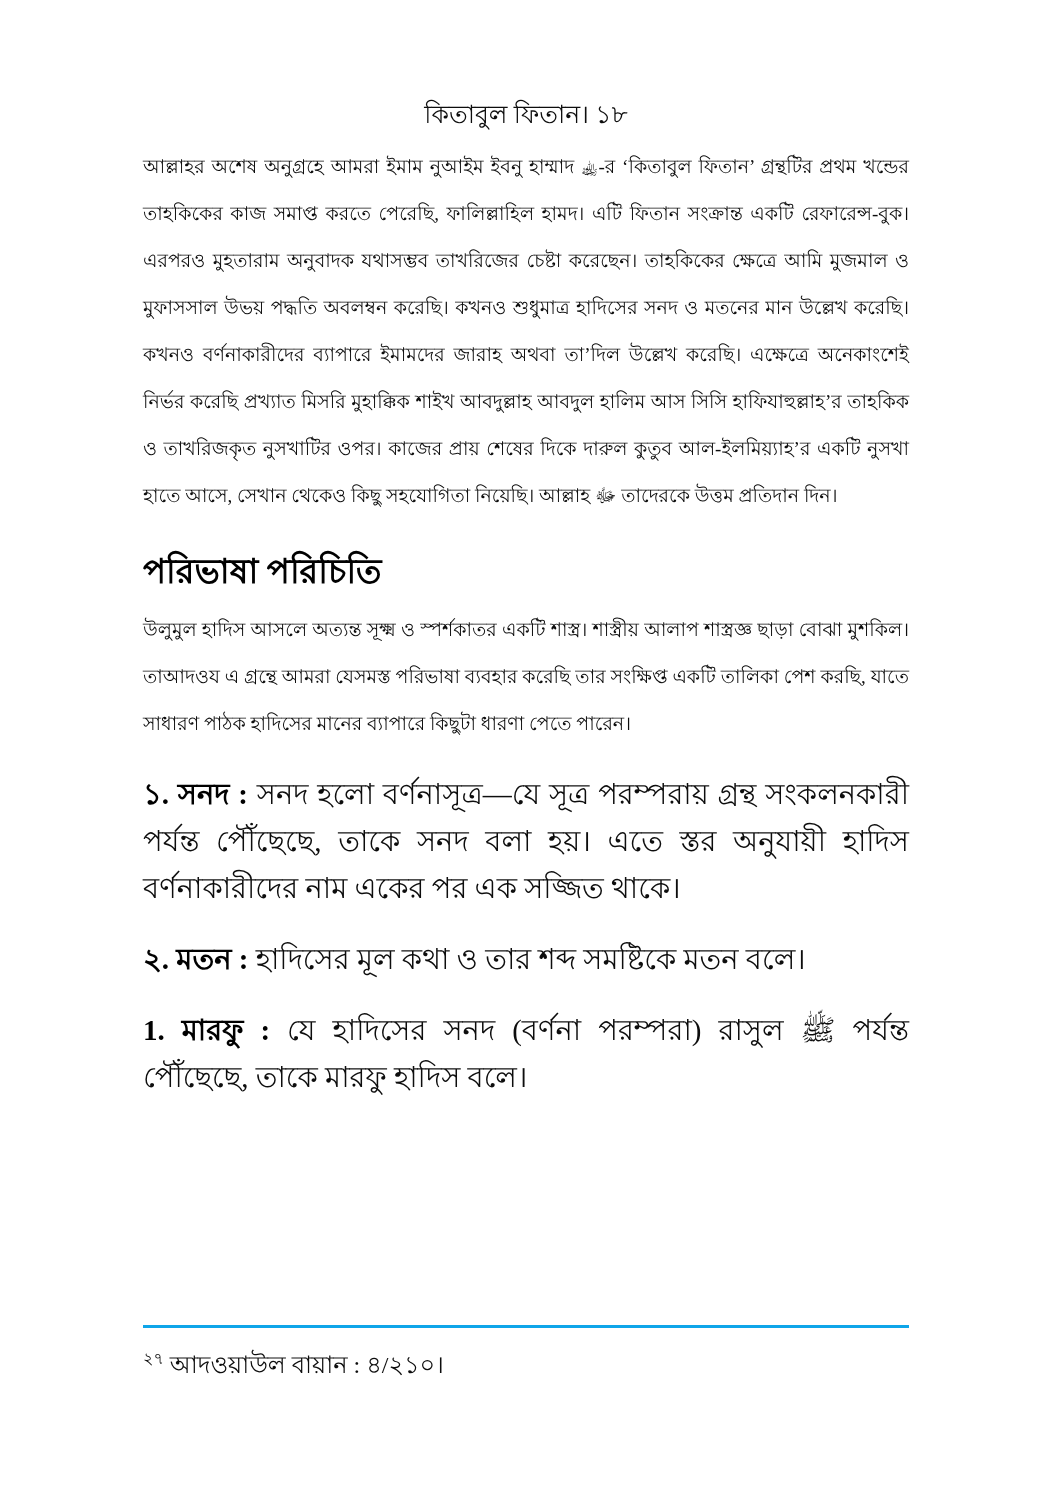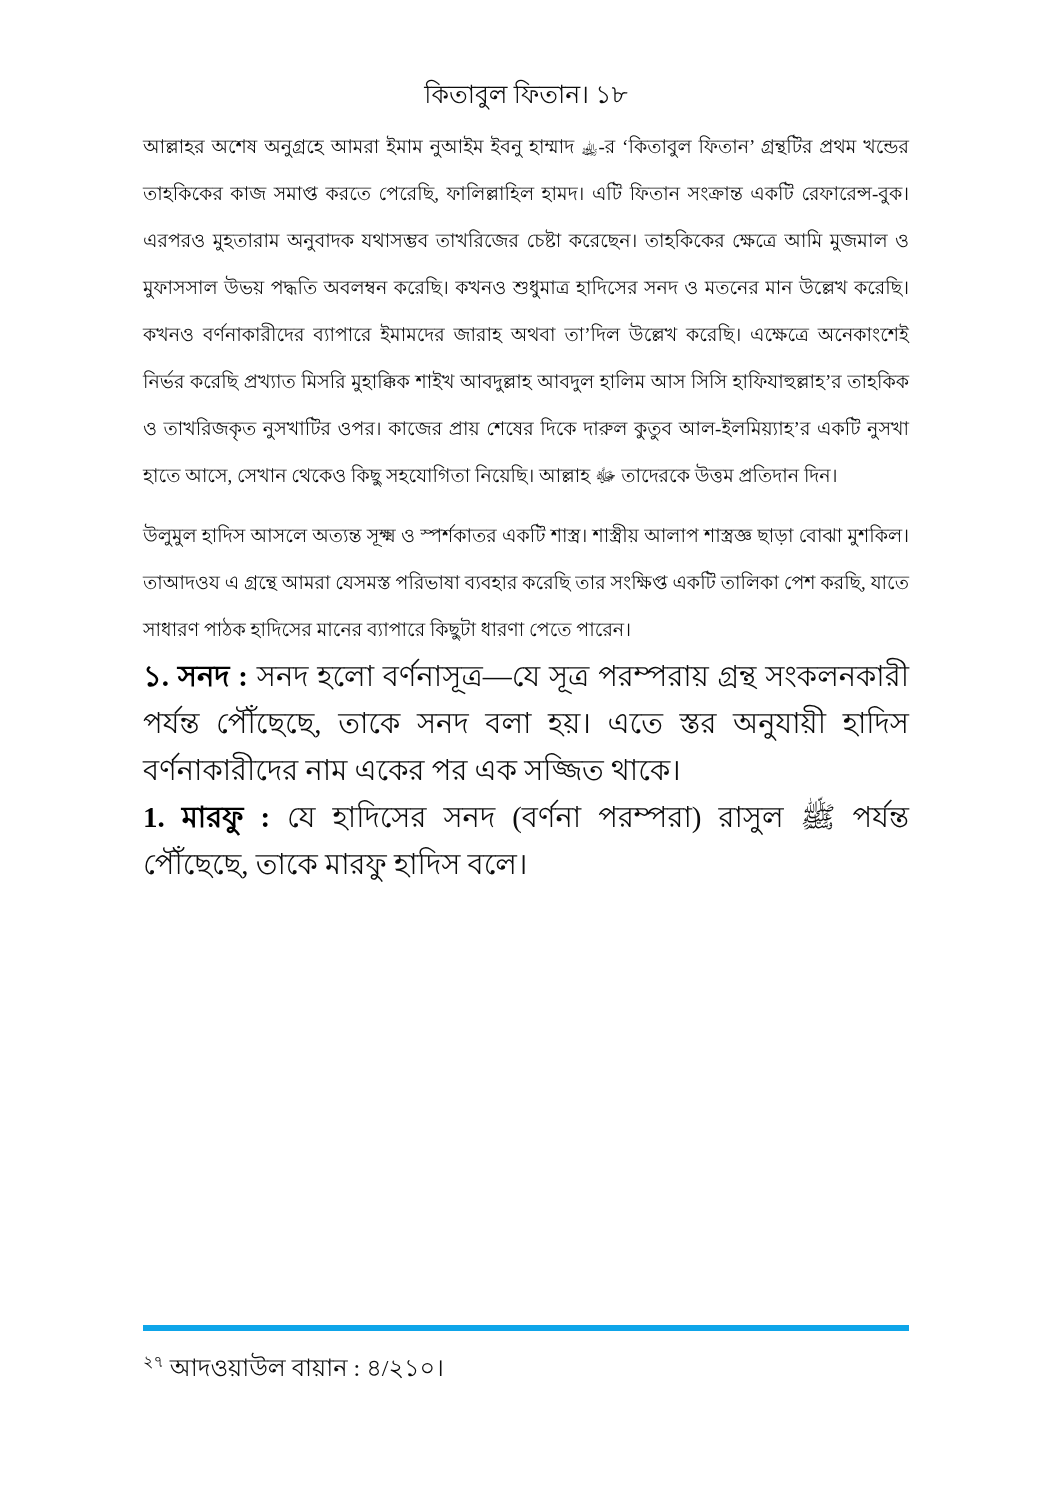"কিতাবুল ফিতান। ১৮" .running-header { margin-top: 80px -> 100px }
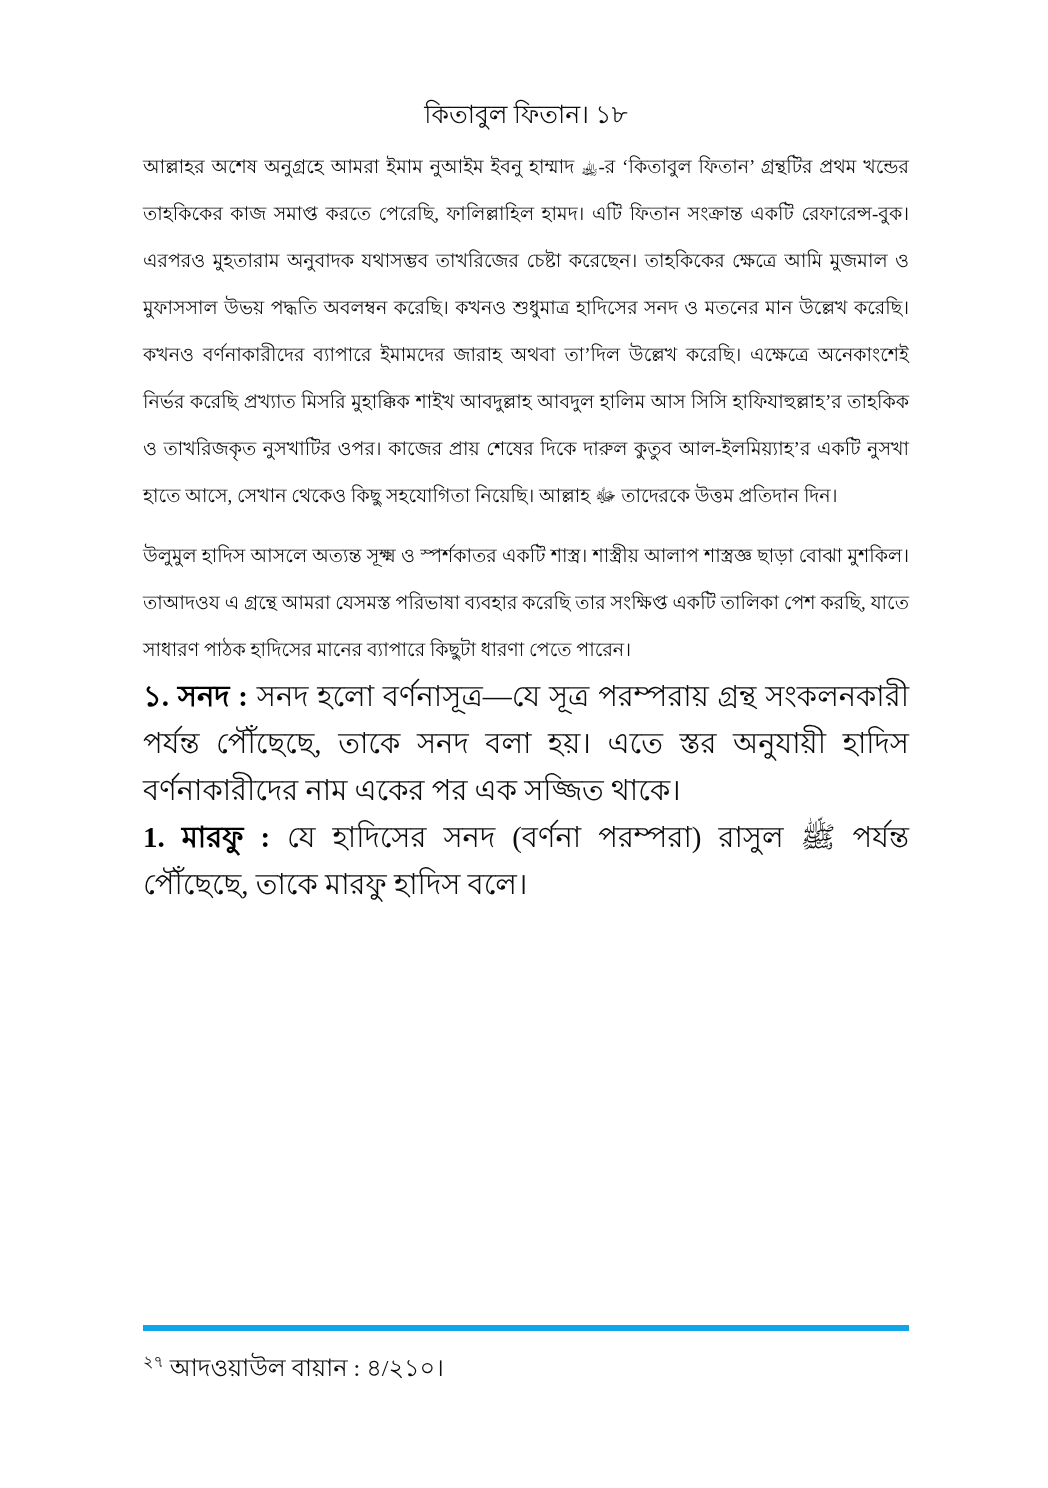"পরিভাষা পরিচিতি" h2.heading-2 { html: none -> <h2>পরিভাষা পরিচিতি</h2> }
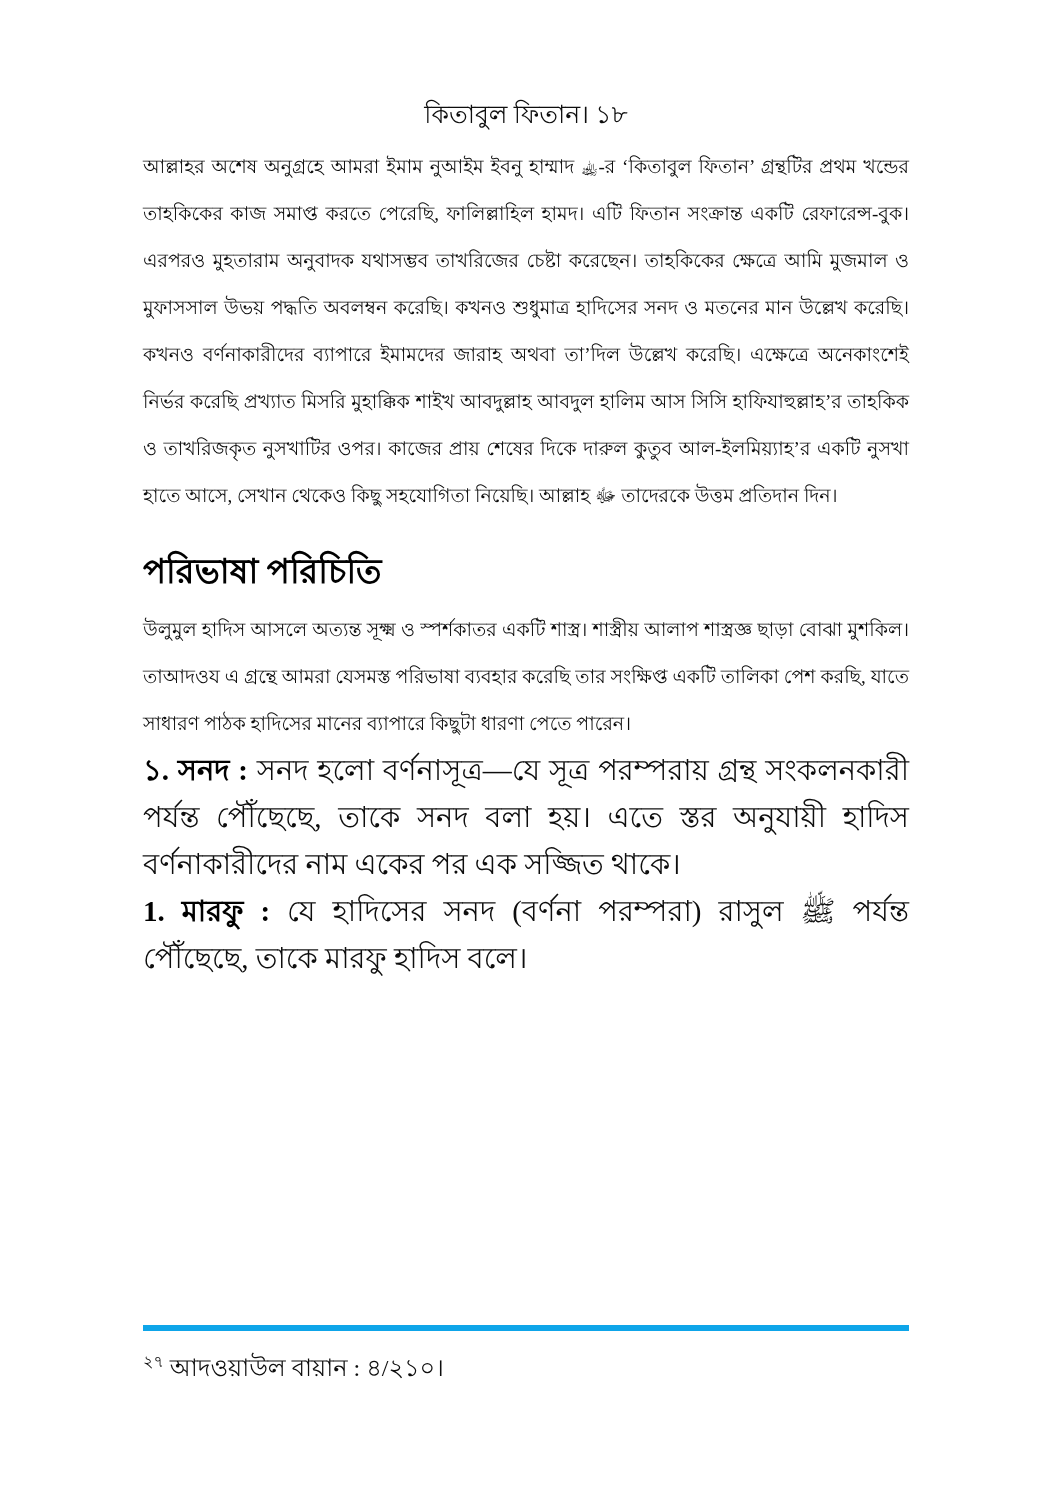"১. সনদ : সনদ হলো" .term-para { margin-top: none -> 24px }
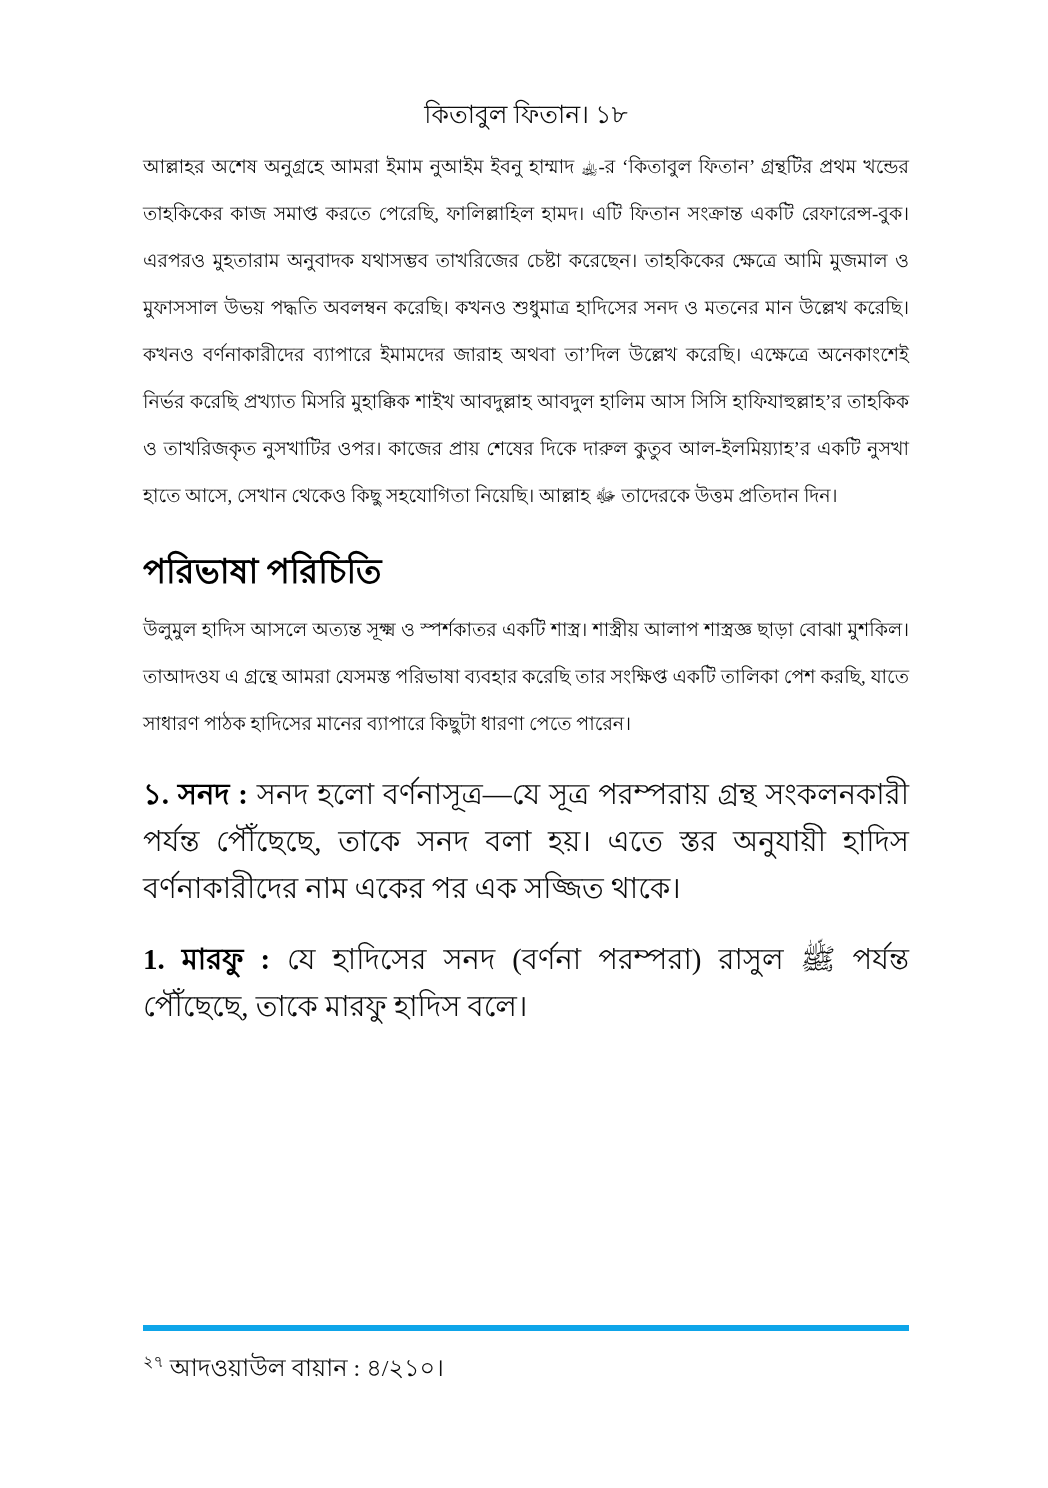"২. মতন : হাদিসের মূল" p.term-para { html: none -> <p> <span>২. মতন :</span> <span>হাদিসের মূল কথা ও তার শব্দ সমষ্টিকে মতন বলে।</span> </p> }
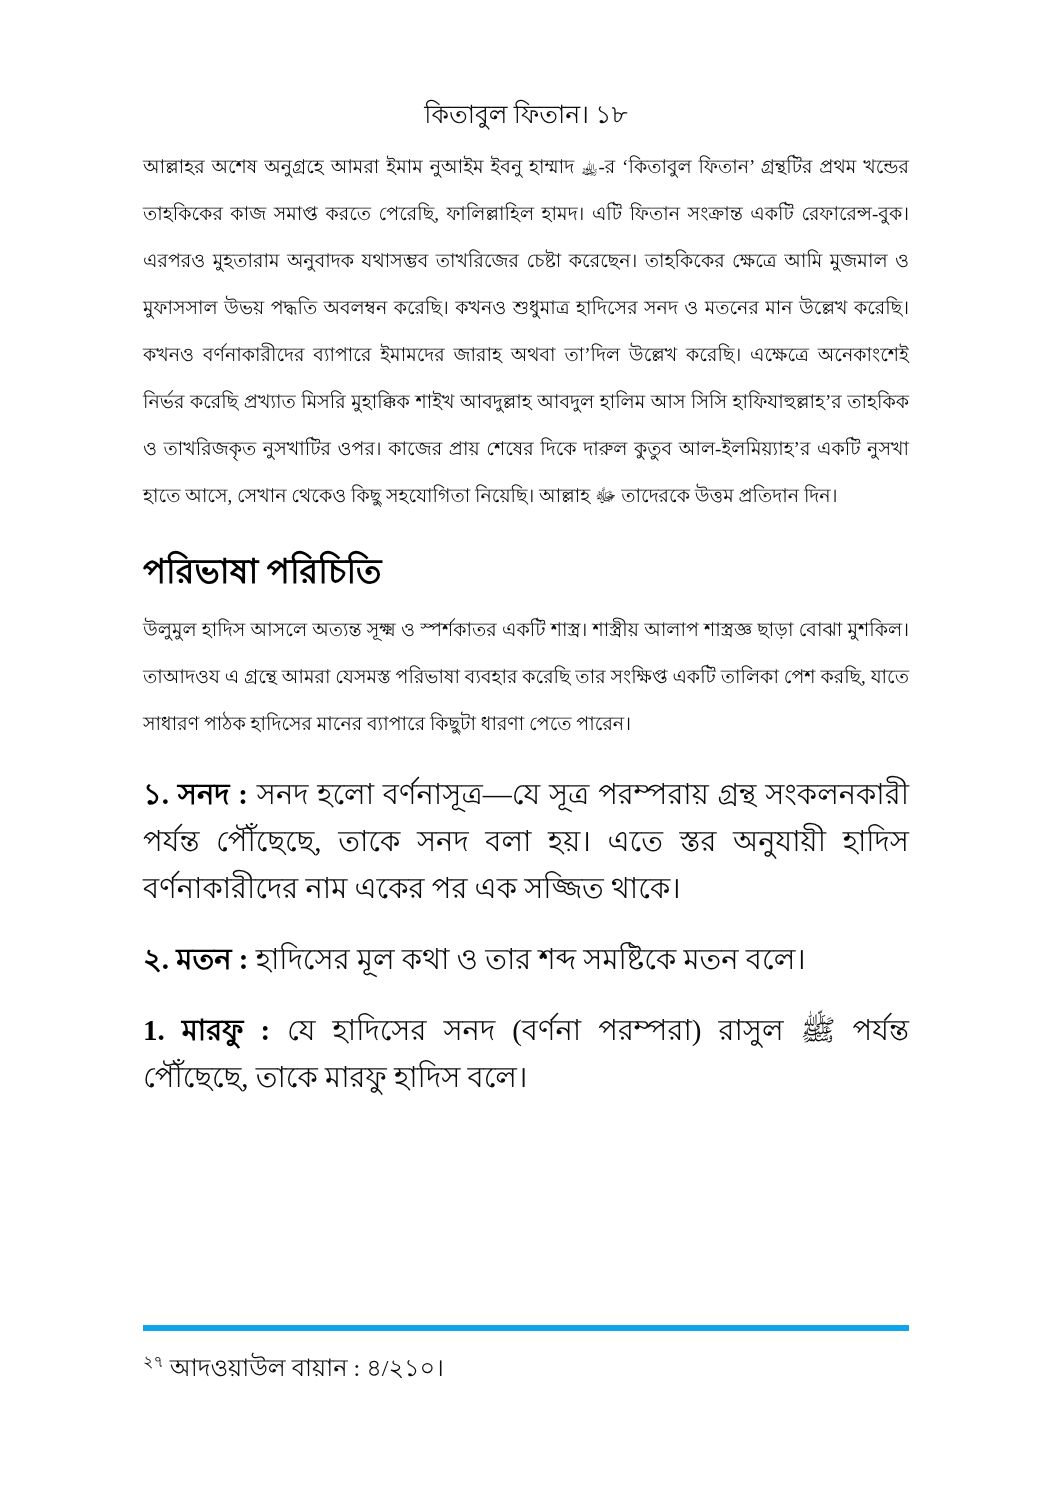"২৭ আদওয়াউল বায়ান : ৪/২১০।" .footnote { border-top: 6px solid #0ea5e9 -> 3px solid #0ea5e9 }
